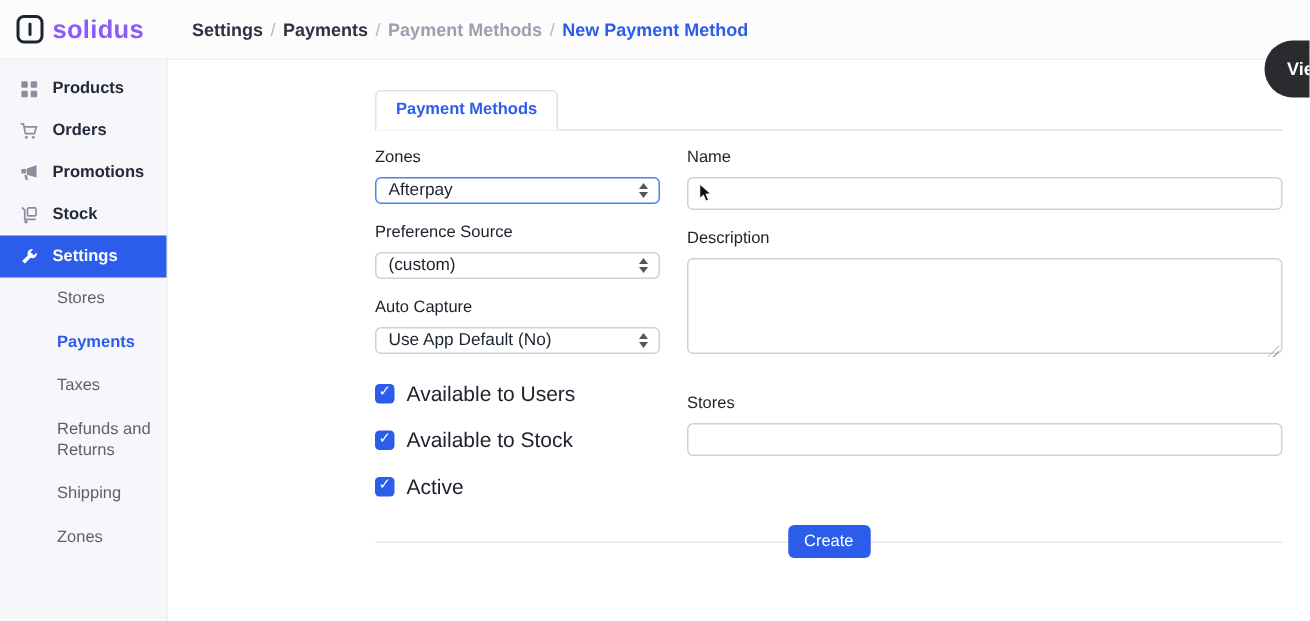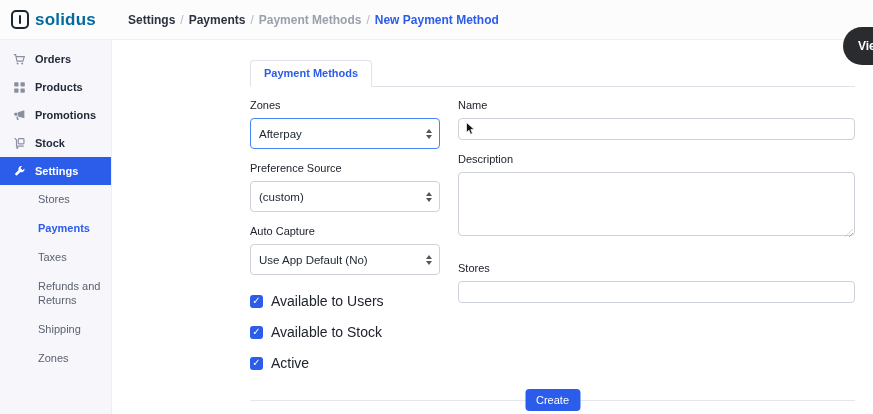"solidus" .logo-text { color: #0369a1 -> #8b5cf6 }
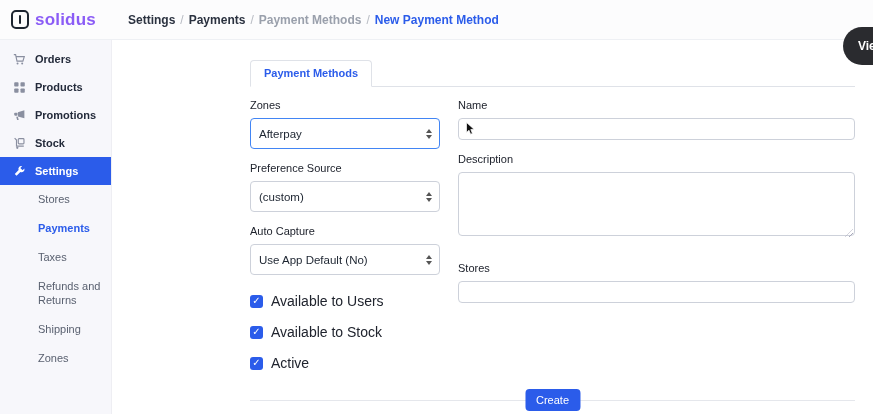"Orders" div.nav-item { order: before "Products" -> after "Products" }
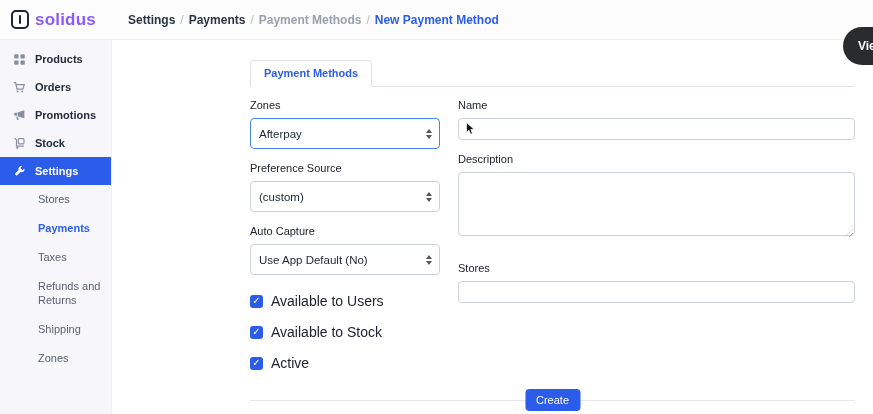"Afterpay" .select { height: 31px -> 18px }
